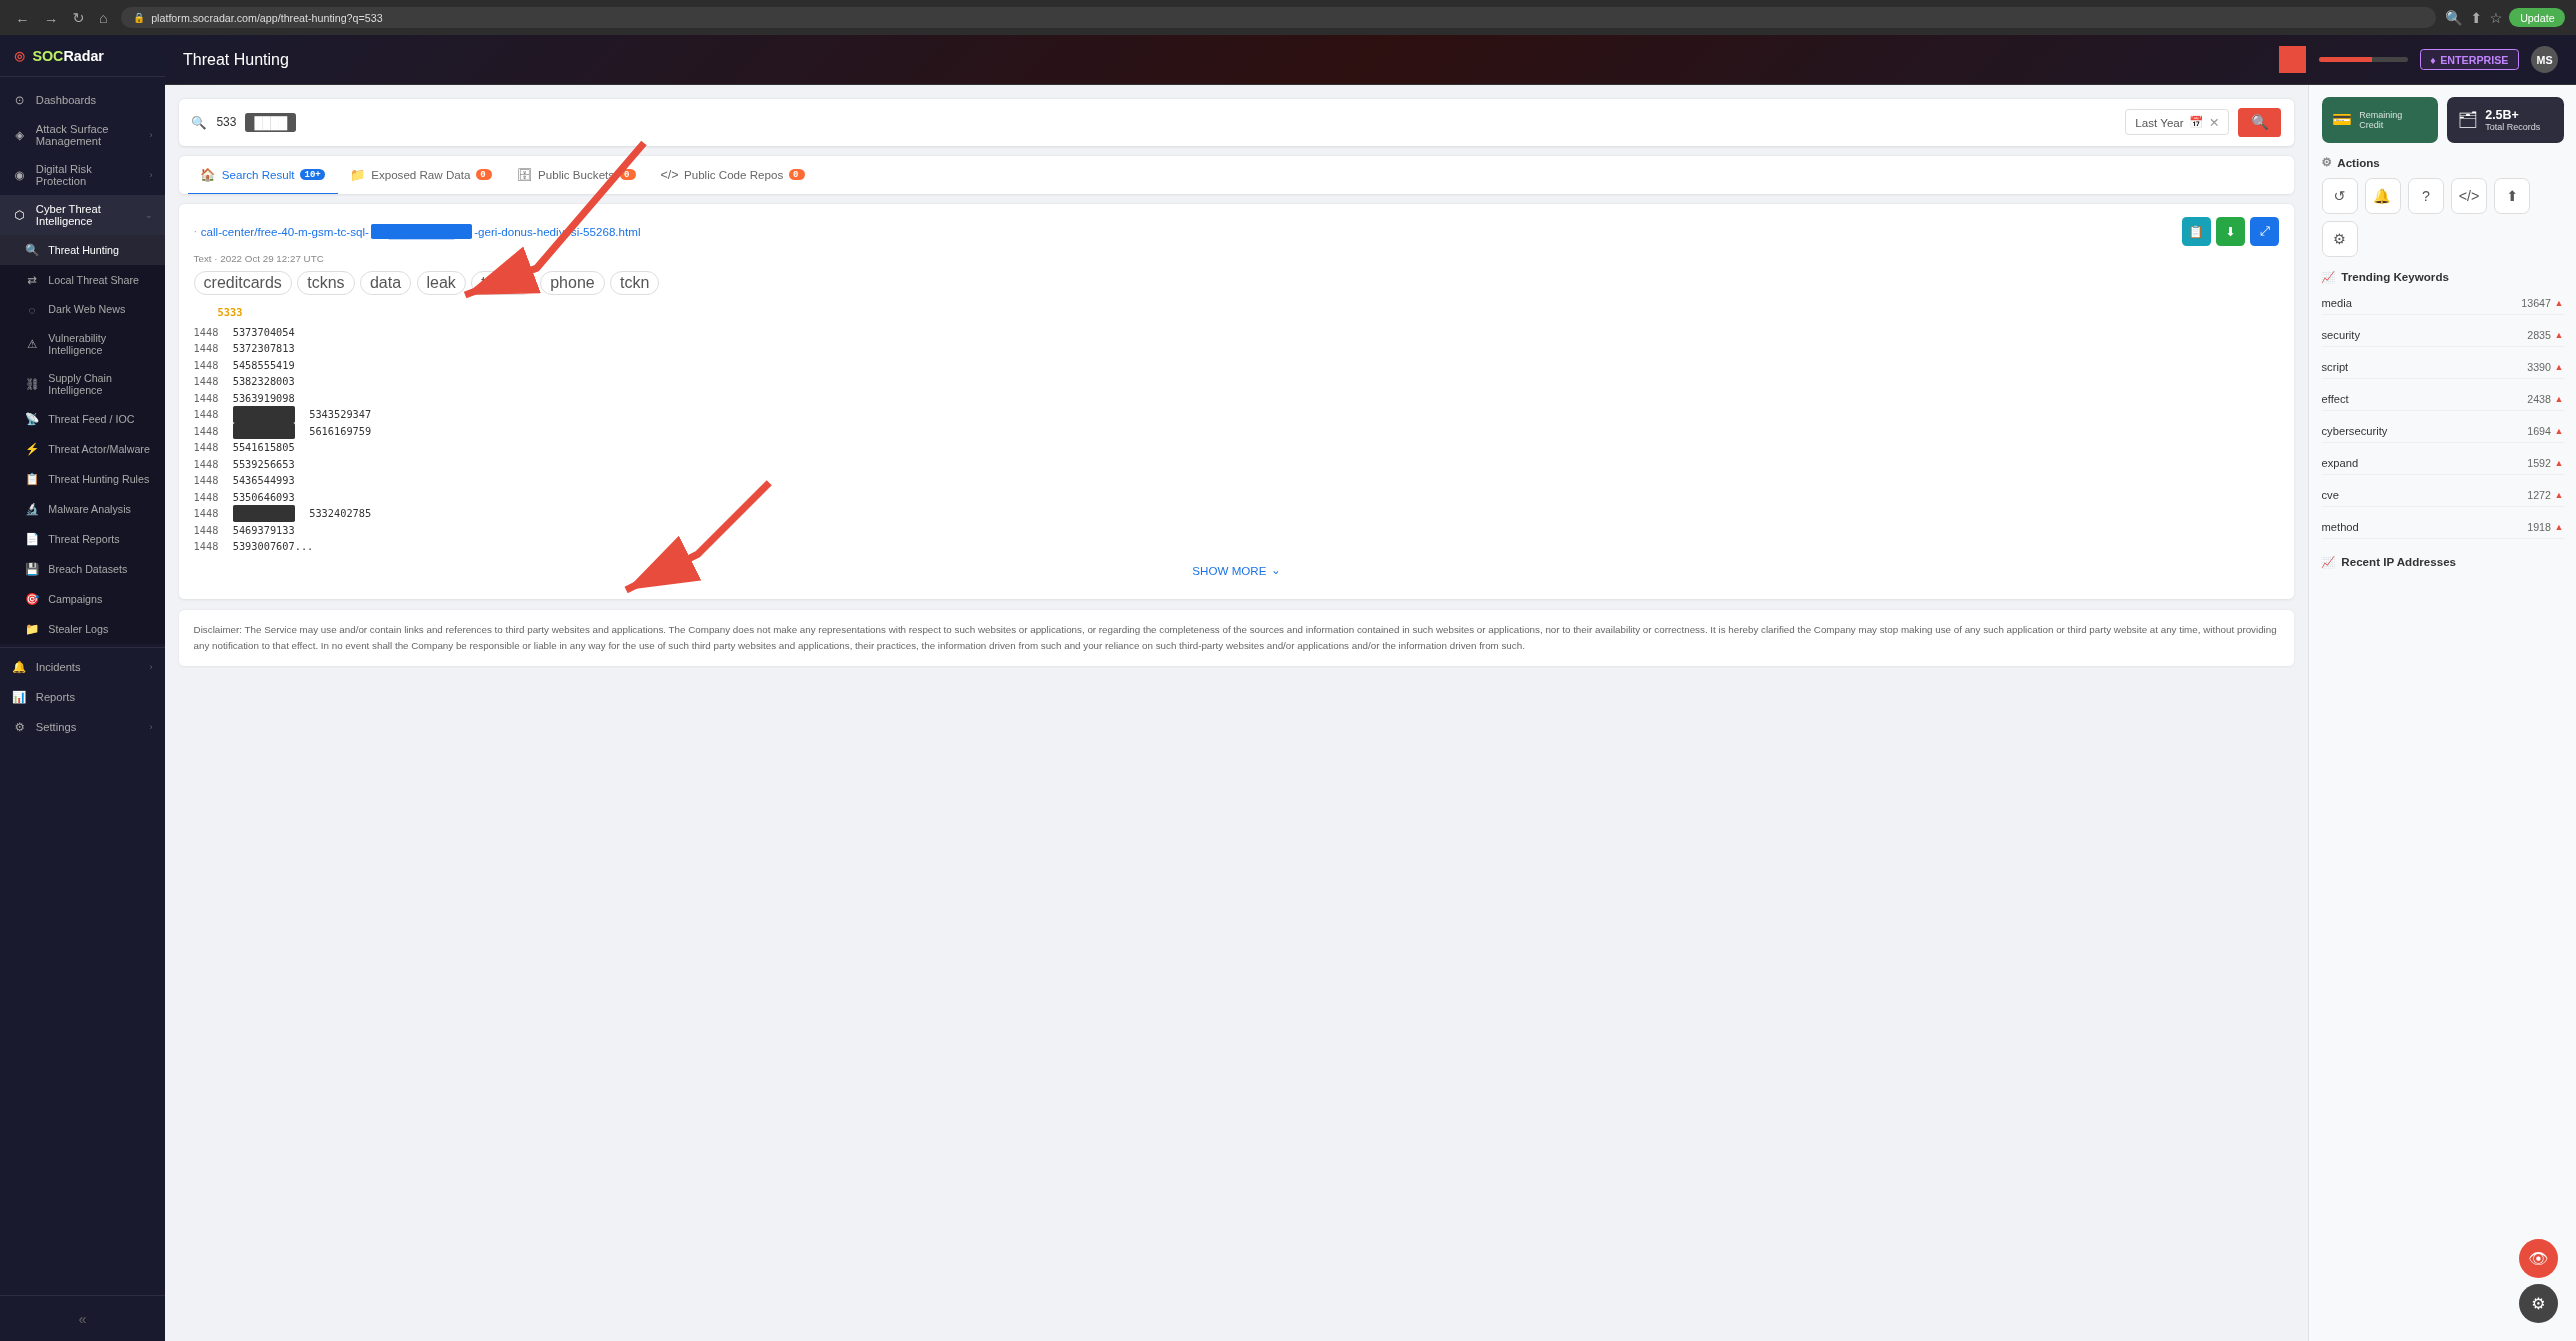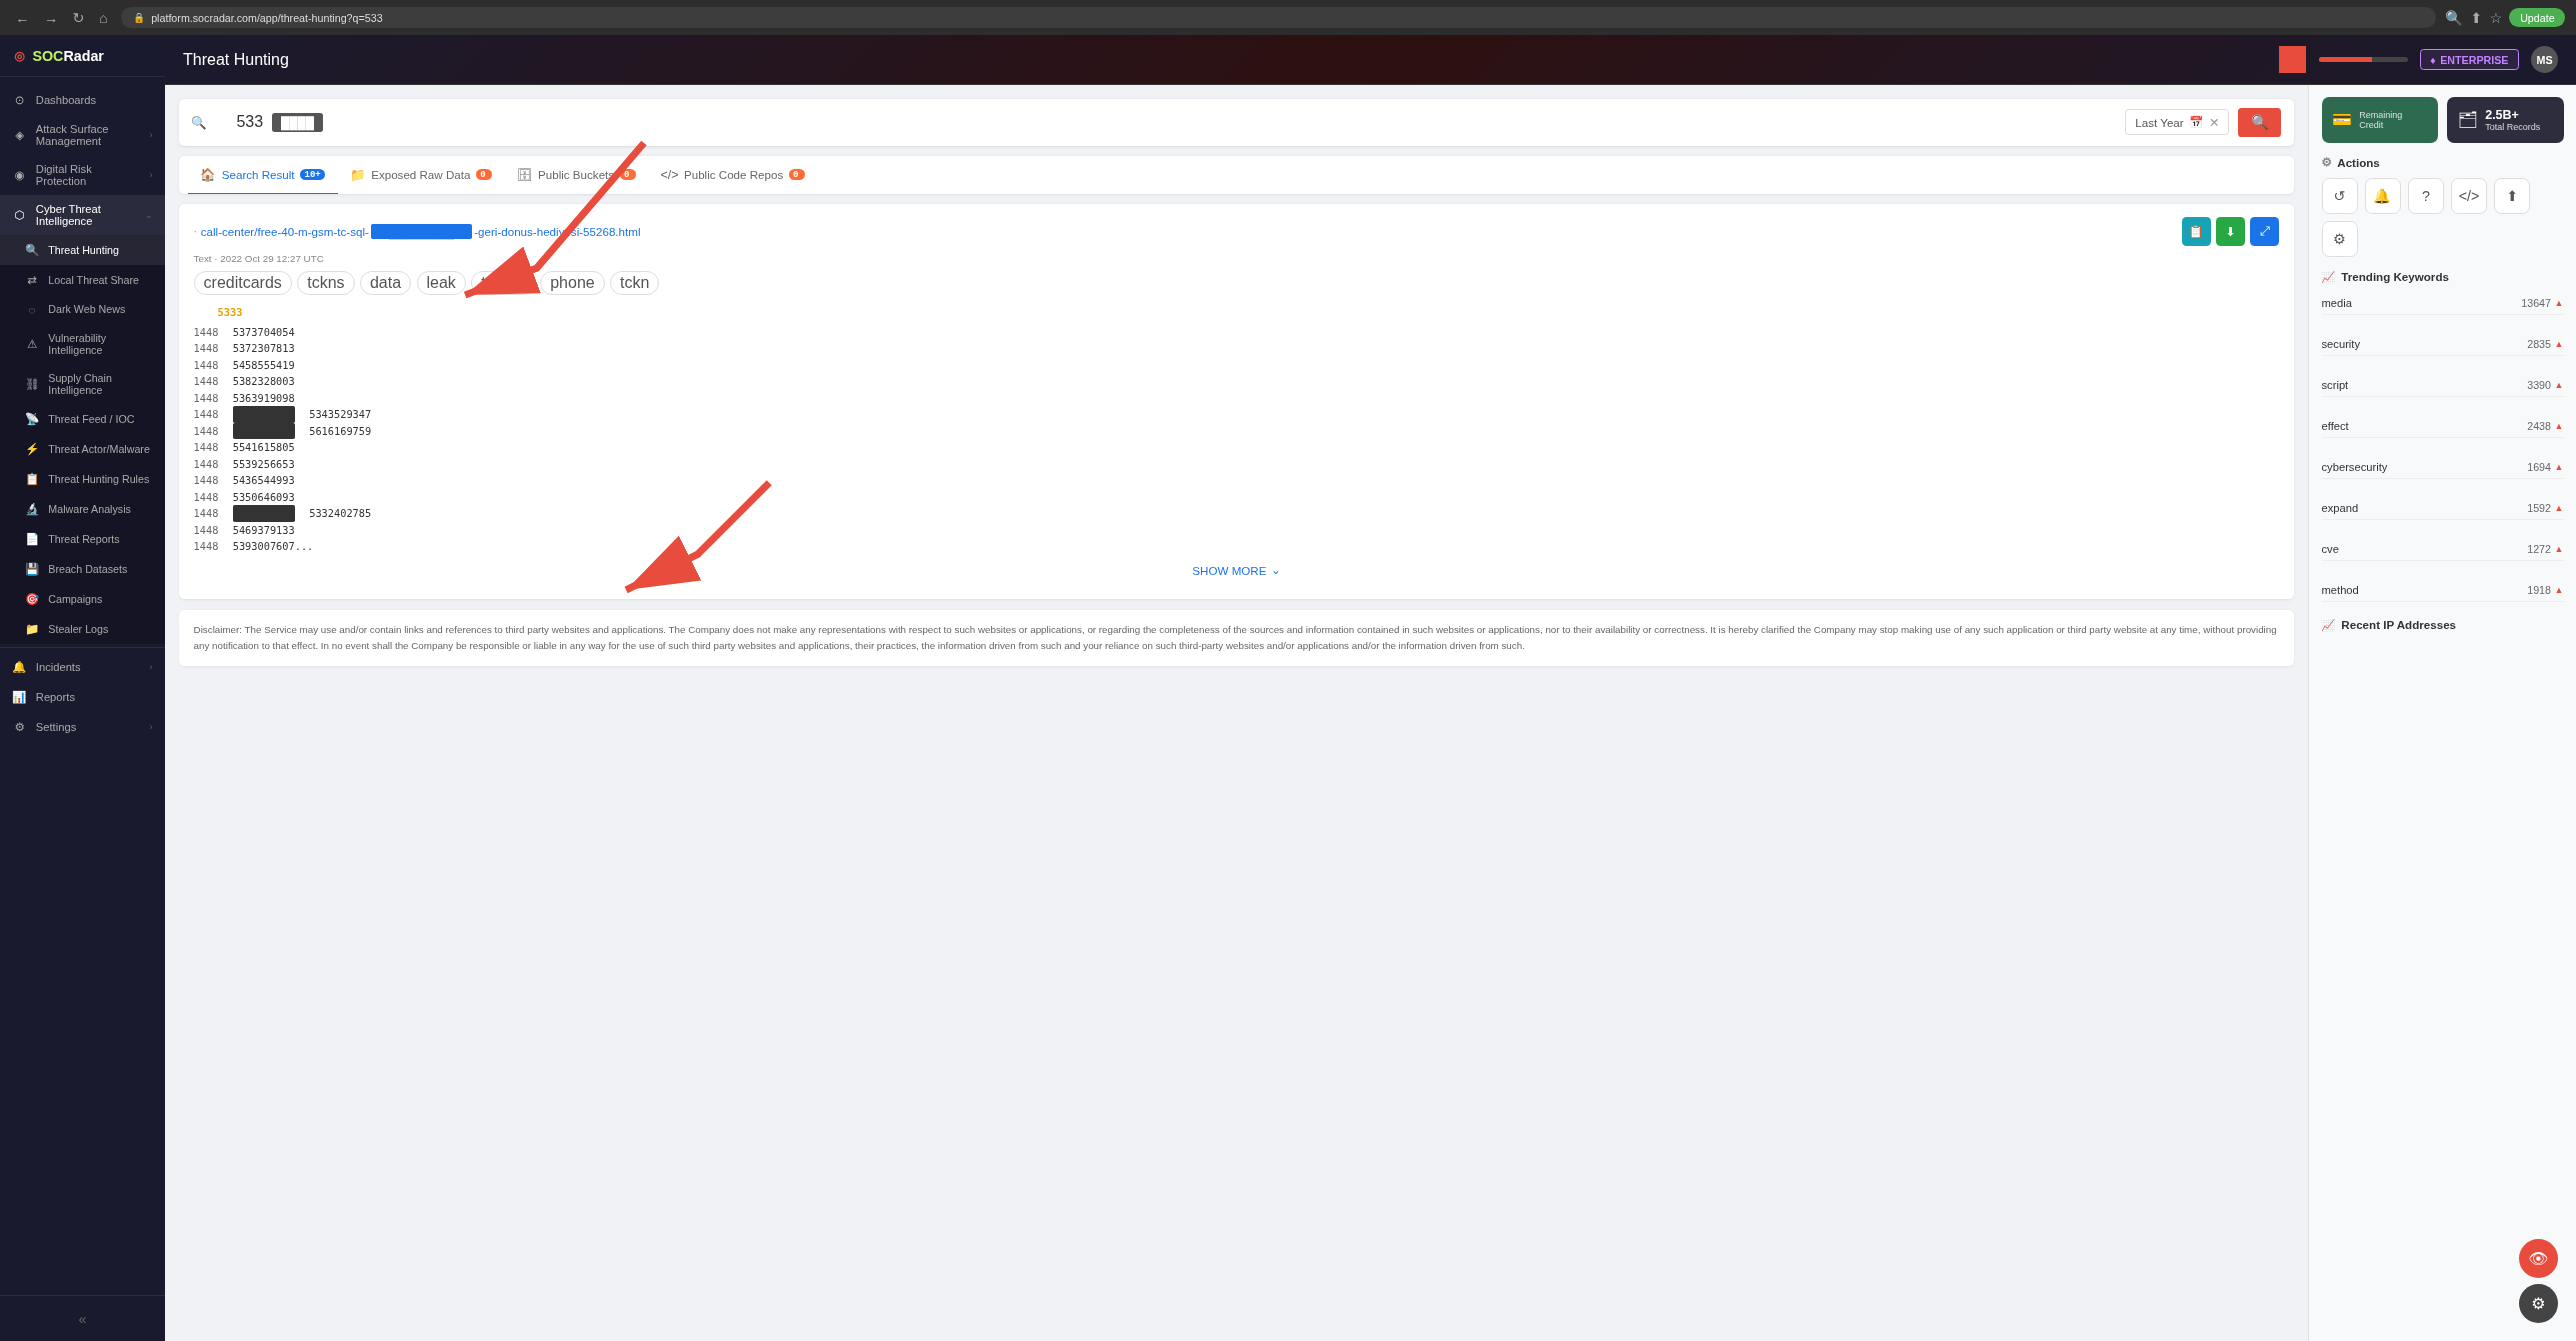"533" span { font-size: 16px -> 12px; margin-left: 20px -> none }
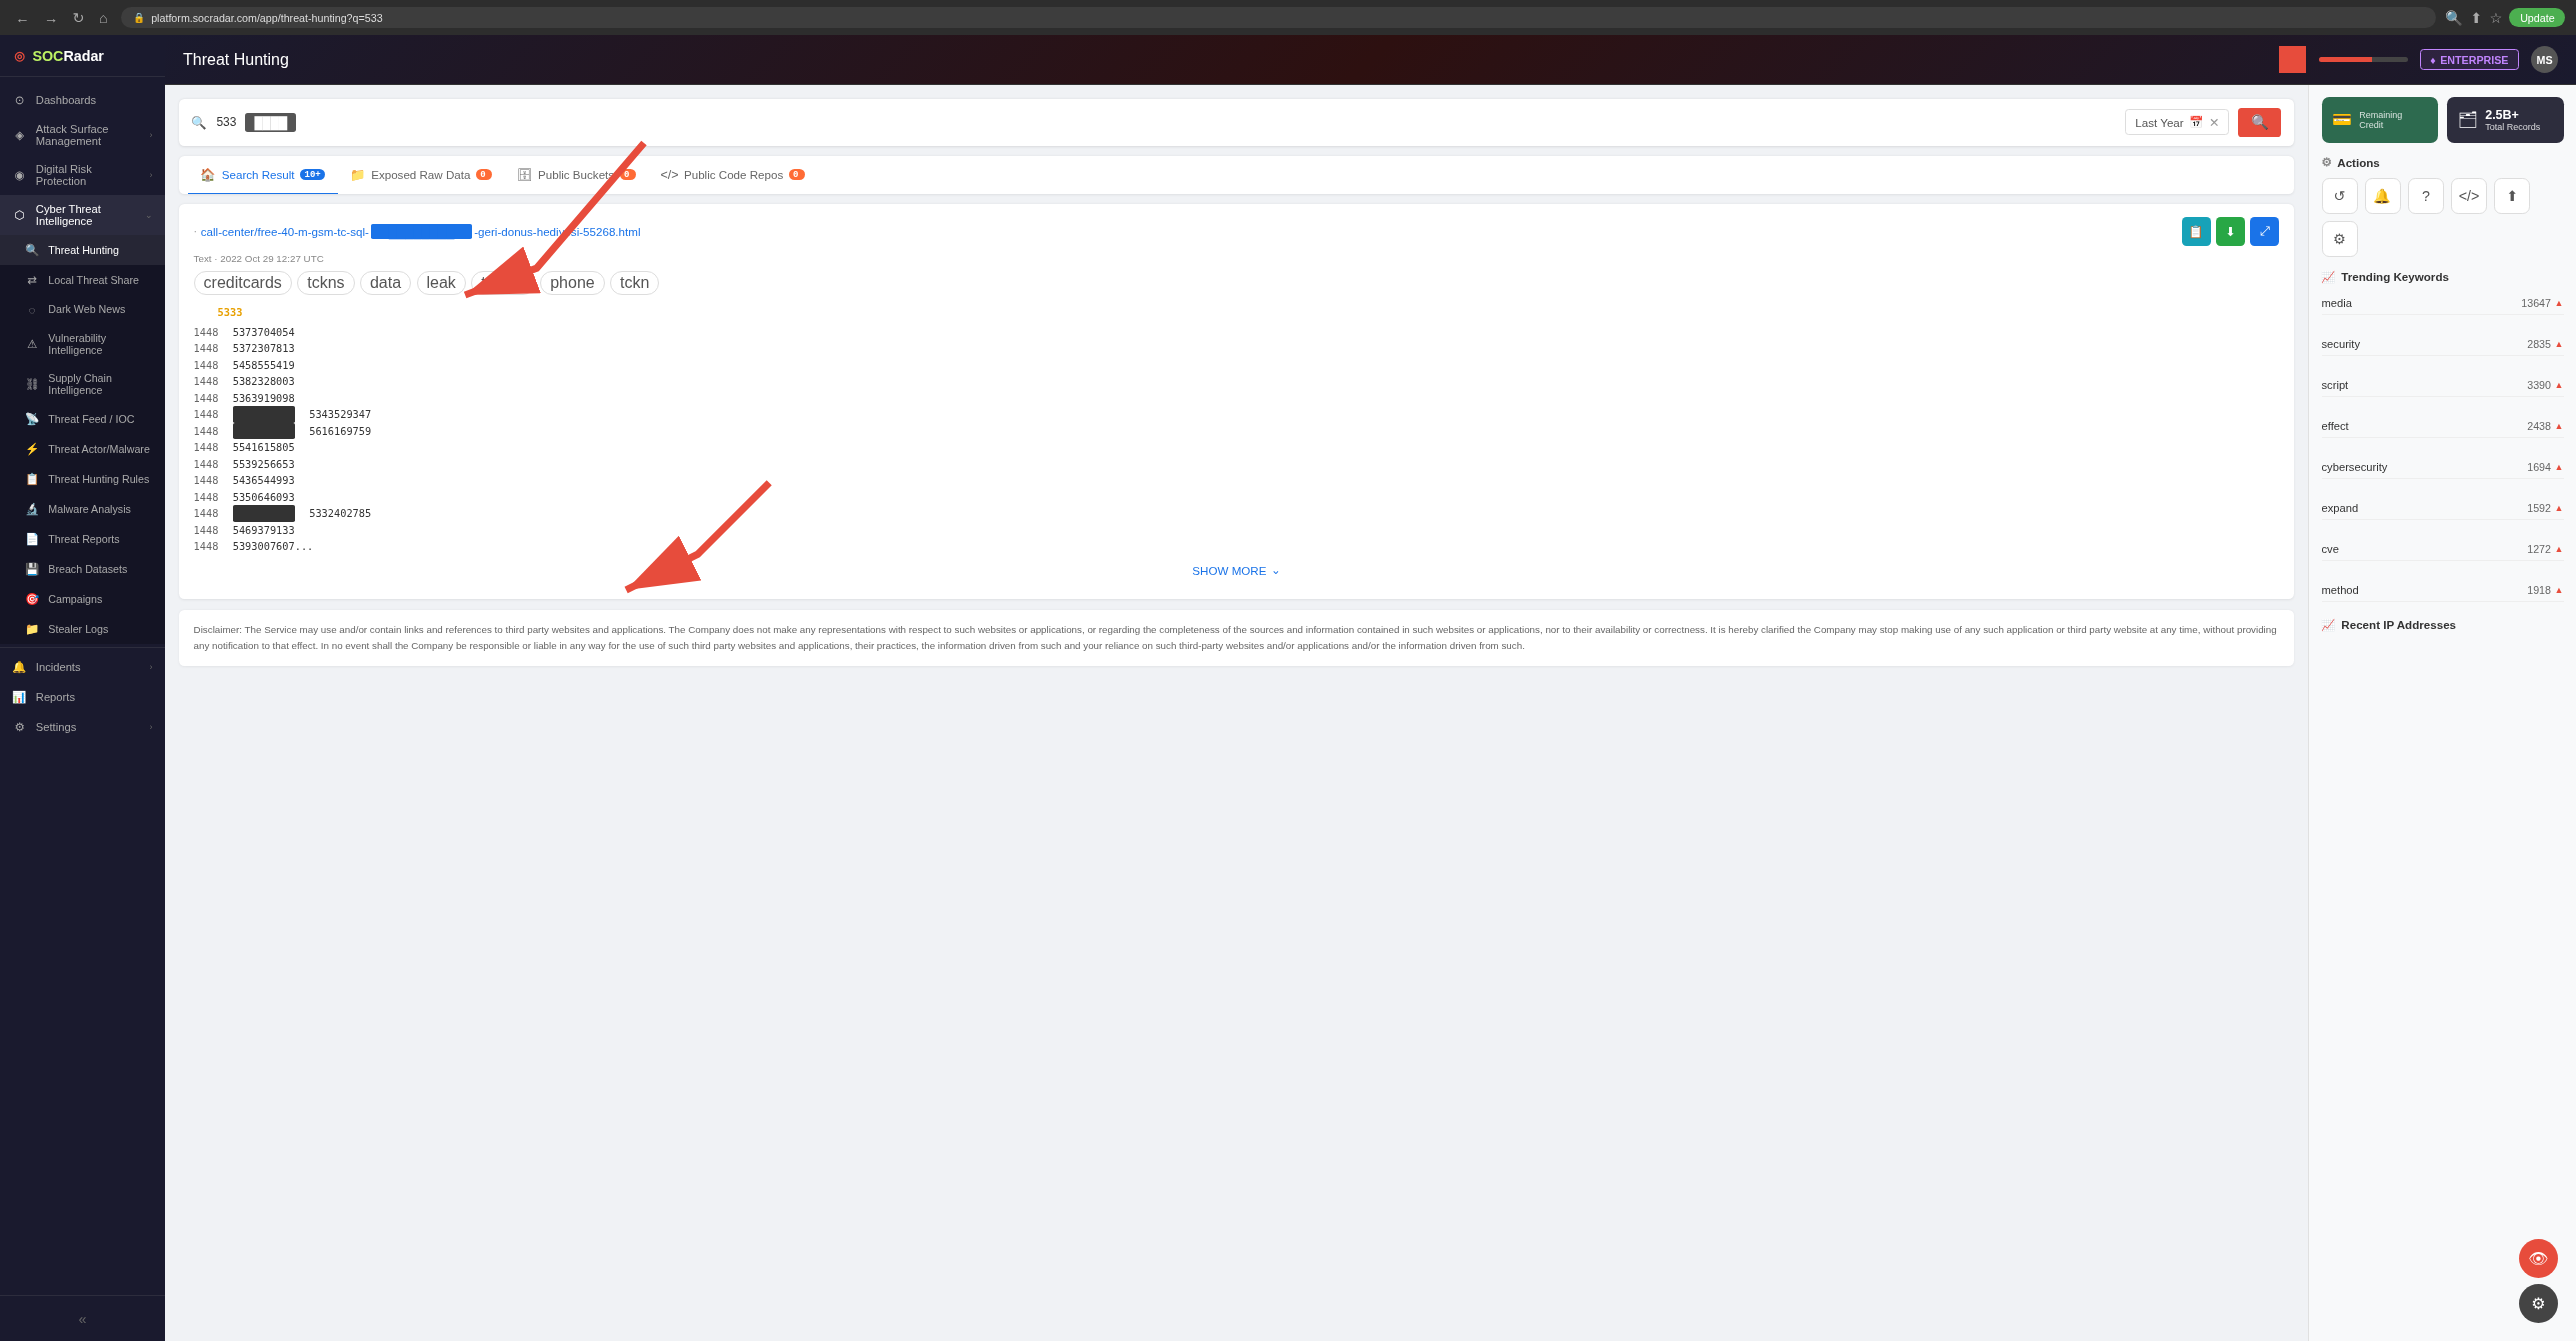"media" .trending-list { gap: 19px -> 10px }
